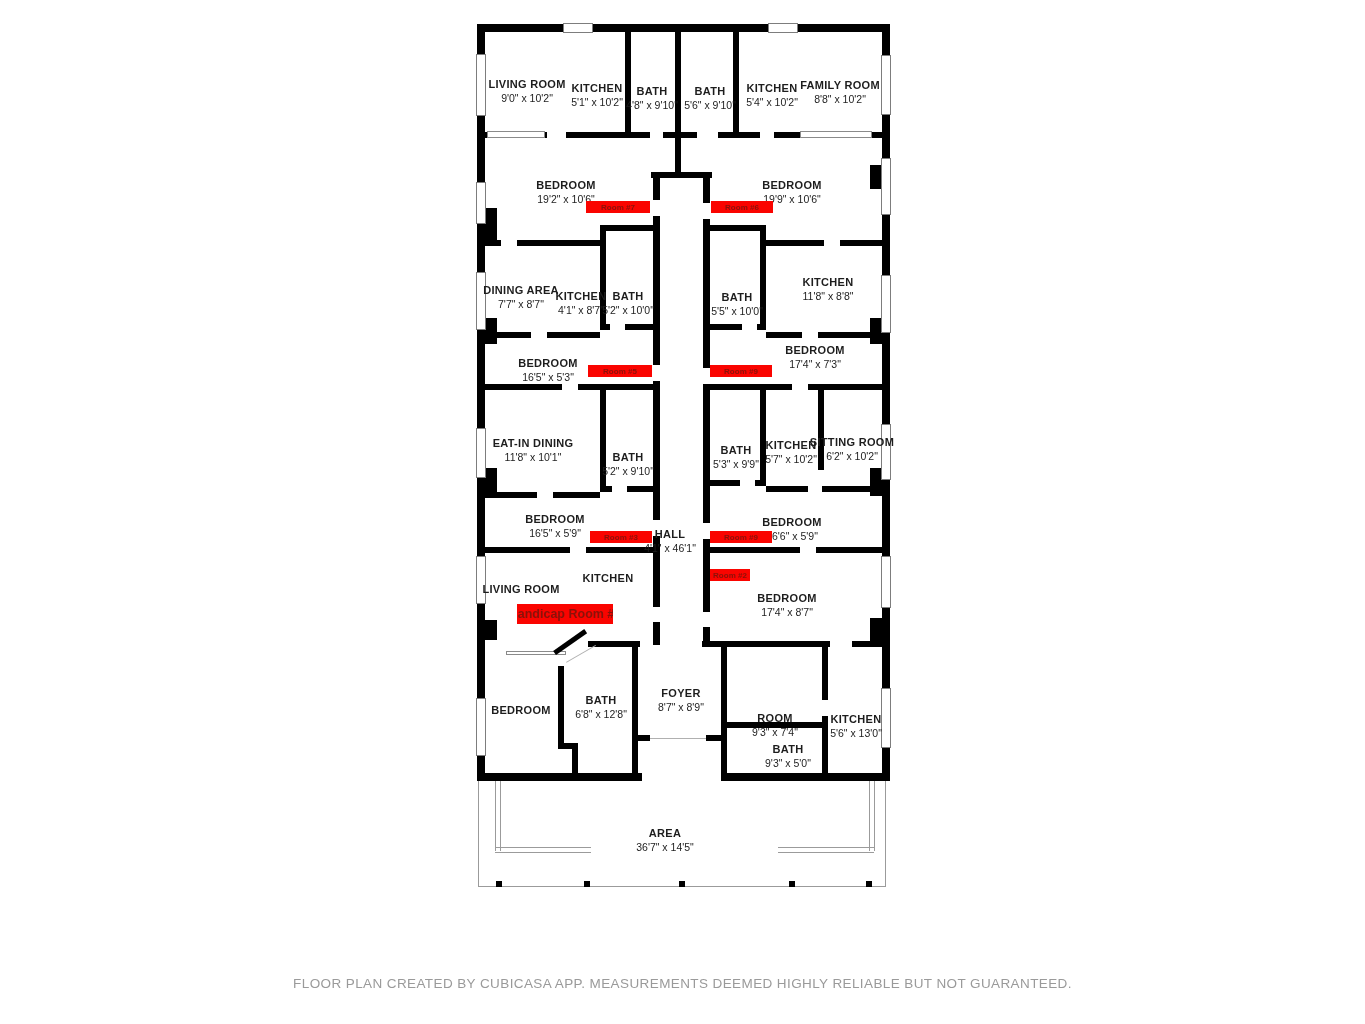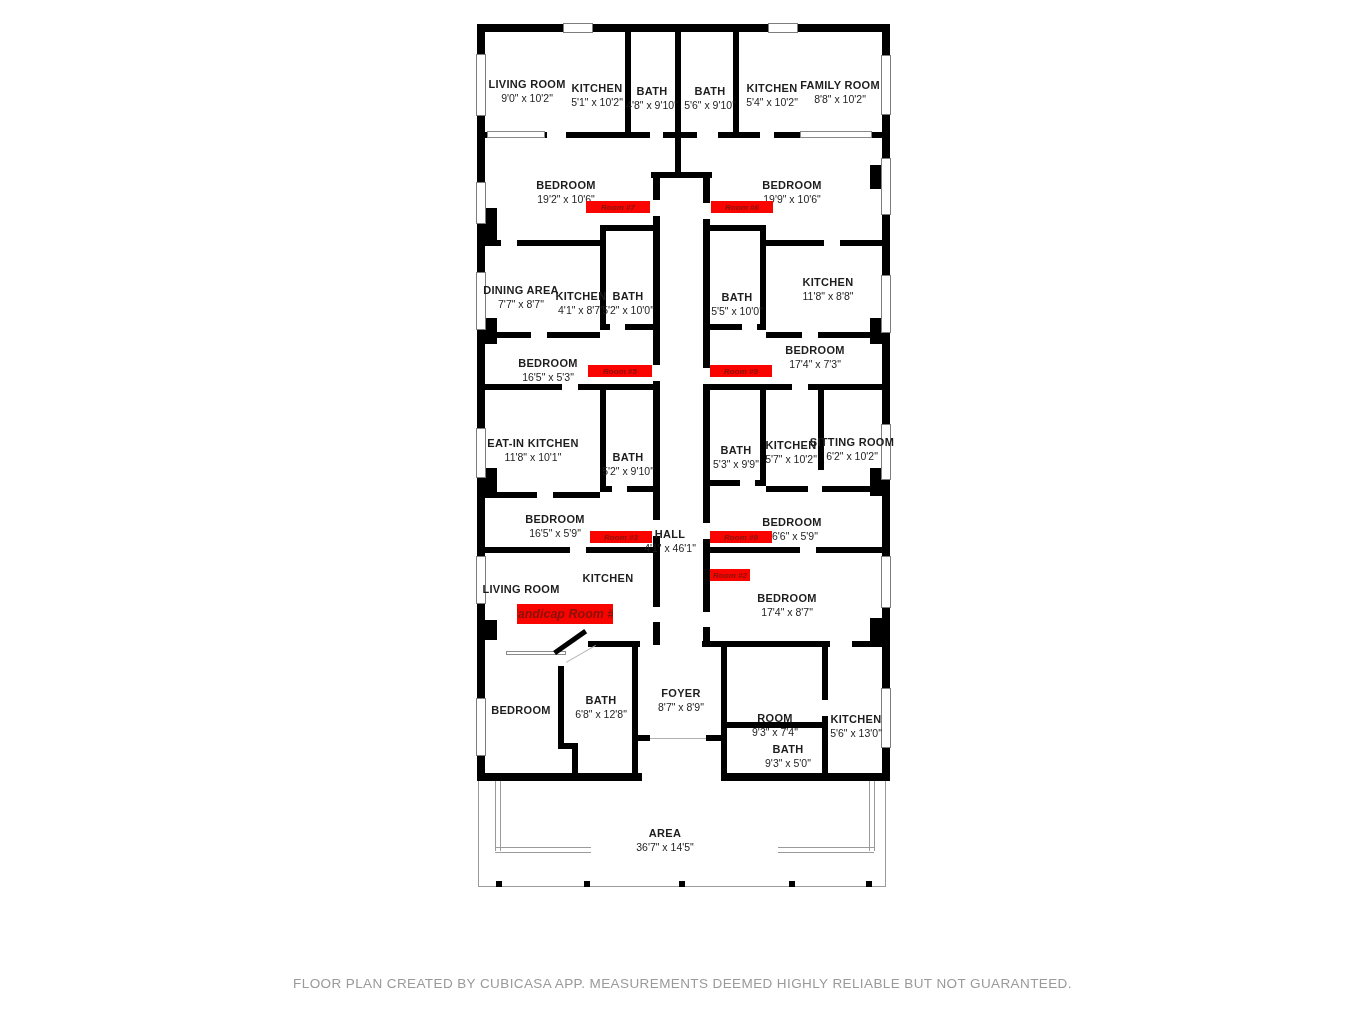"Room #7" .badge { font-style: italic -> none }
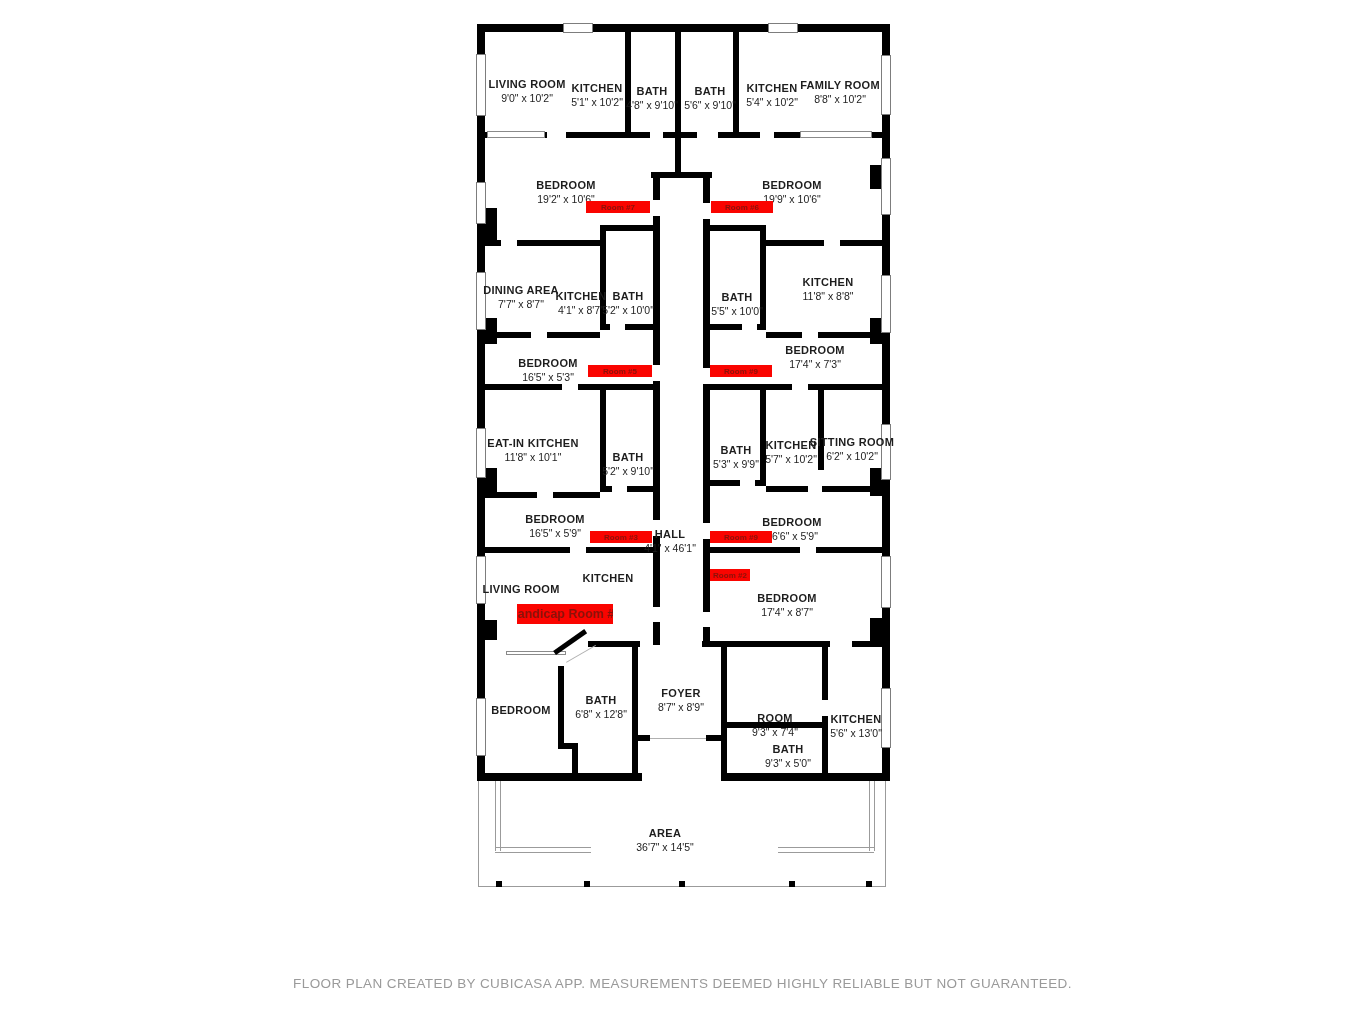"EAT-IN KITCHEN" div.rn { text: KITCHEN -> DINING }
